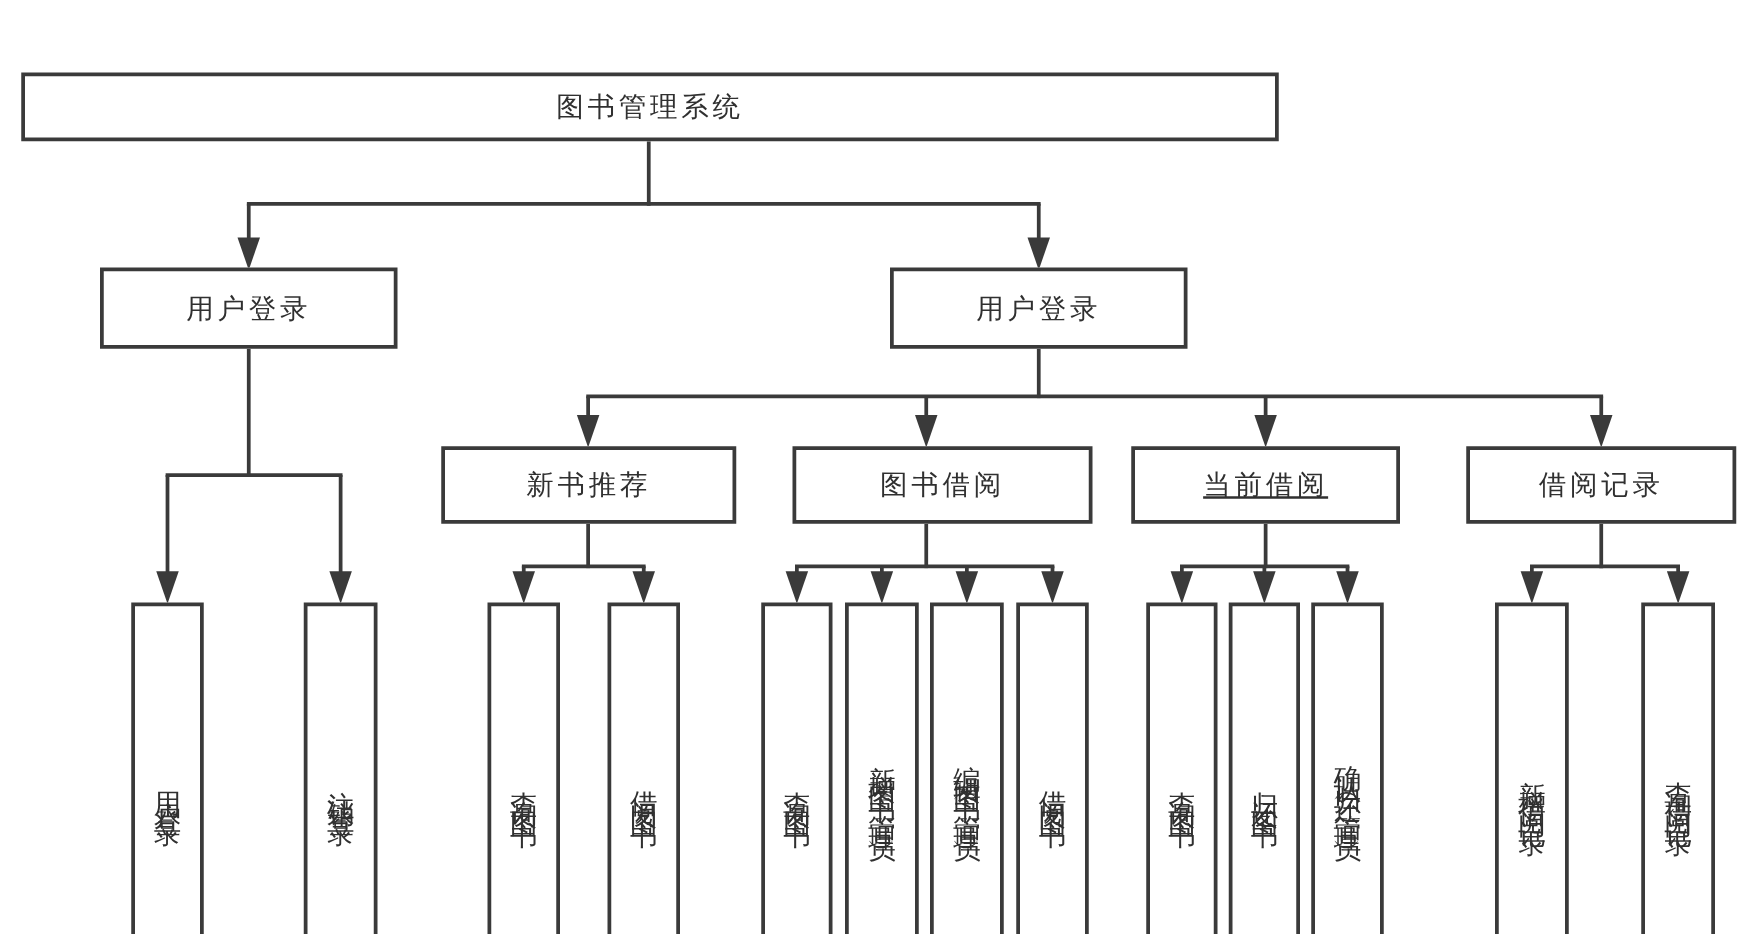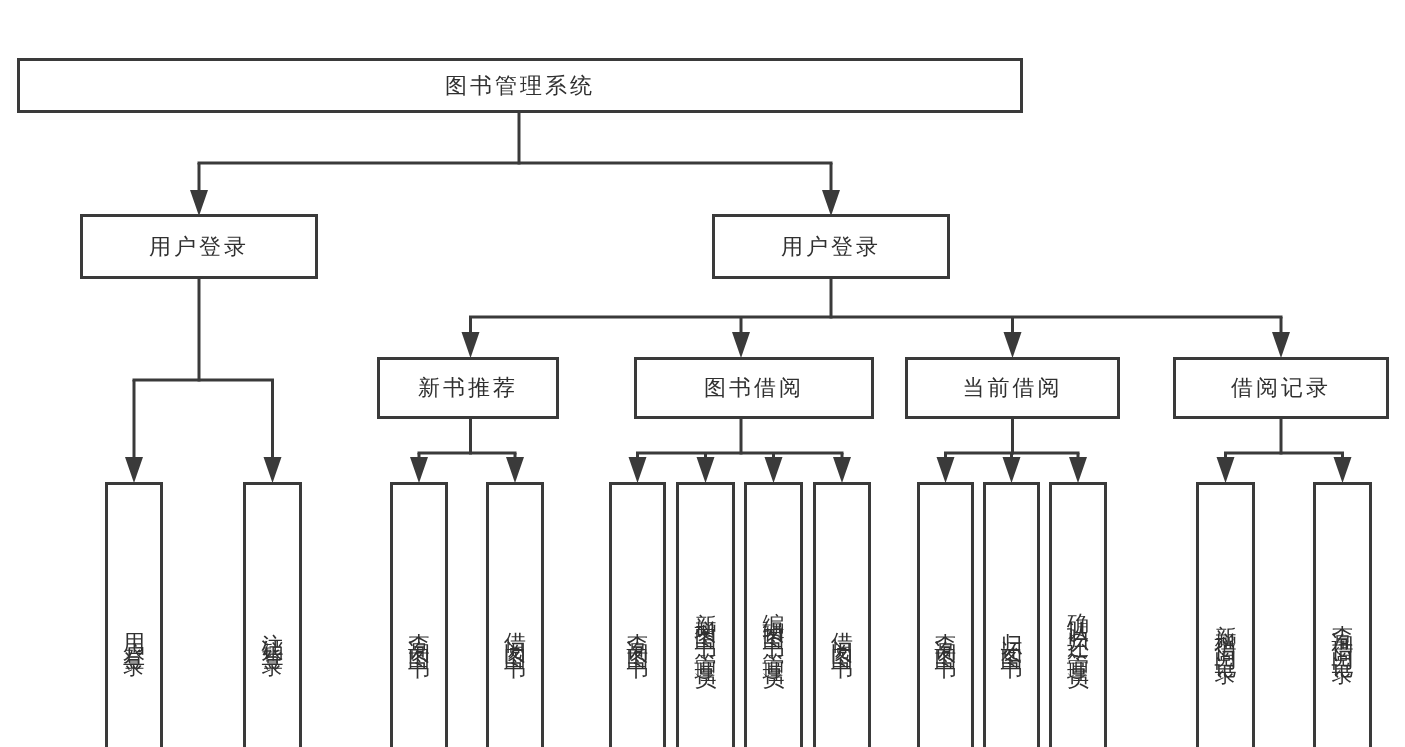"新书推荐" #n-l3-recommend { left: 377px -> 353px; width: 182px -> 236px }
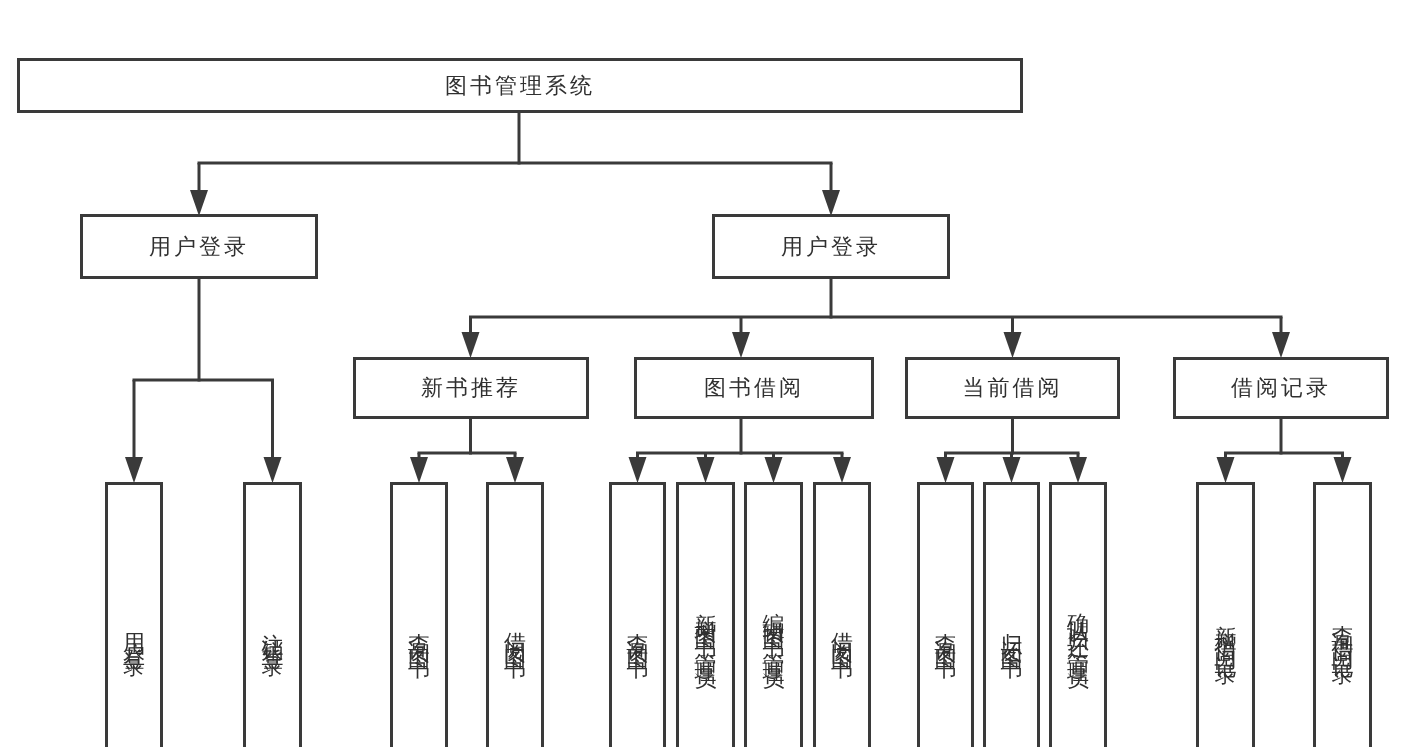"当前借阅" #n-l3-current { text-decoration: none -> underline }
